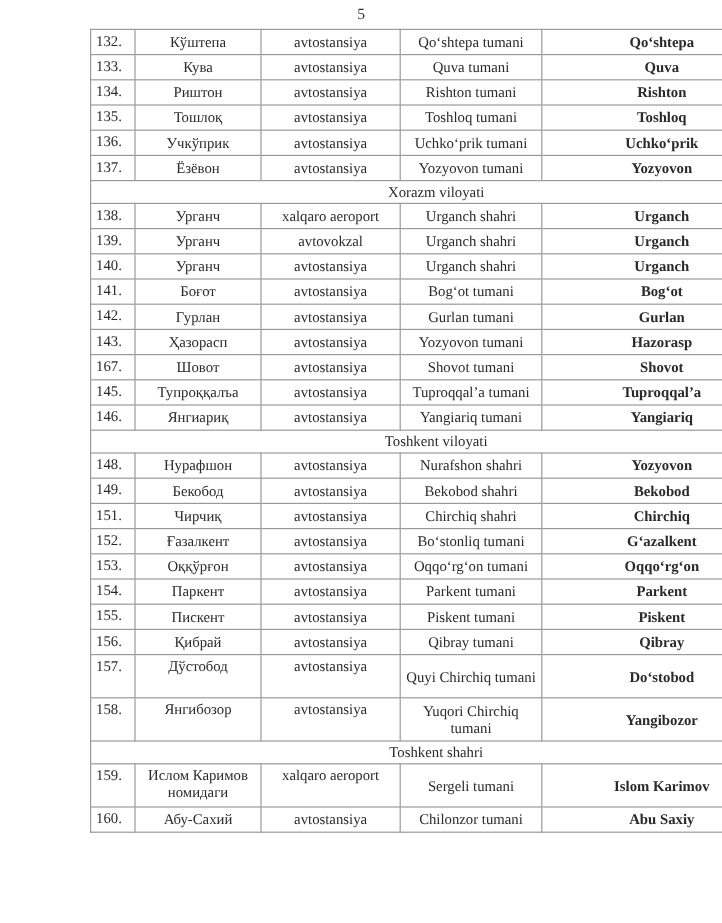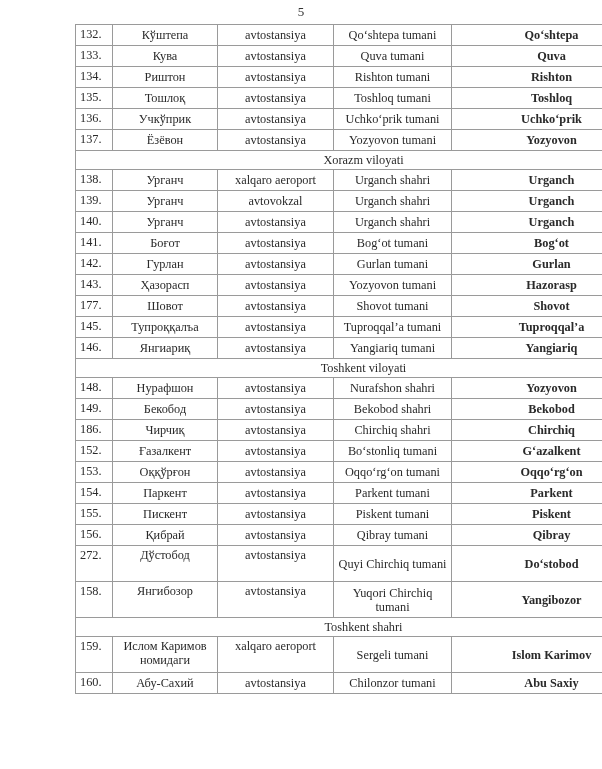"177." td.c-num { text: 177 -> 167 }
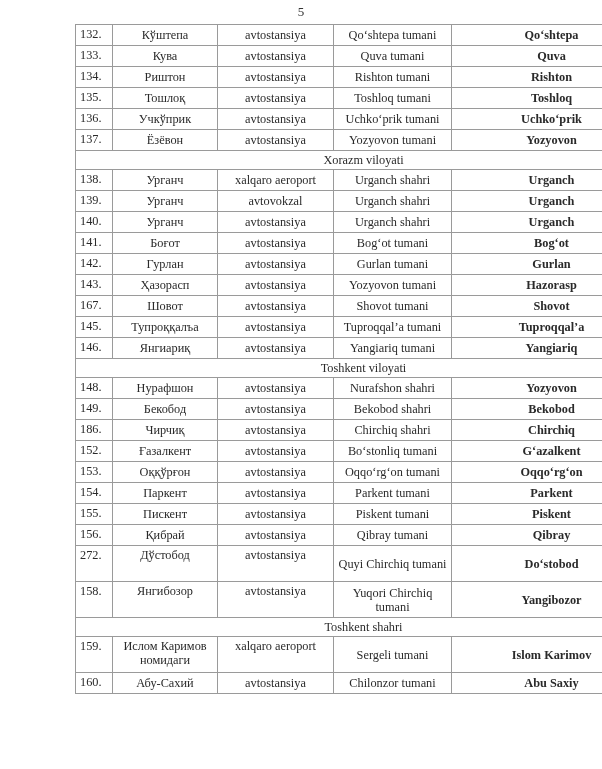"186." td.c-num { text: 186 -> 151 }
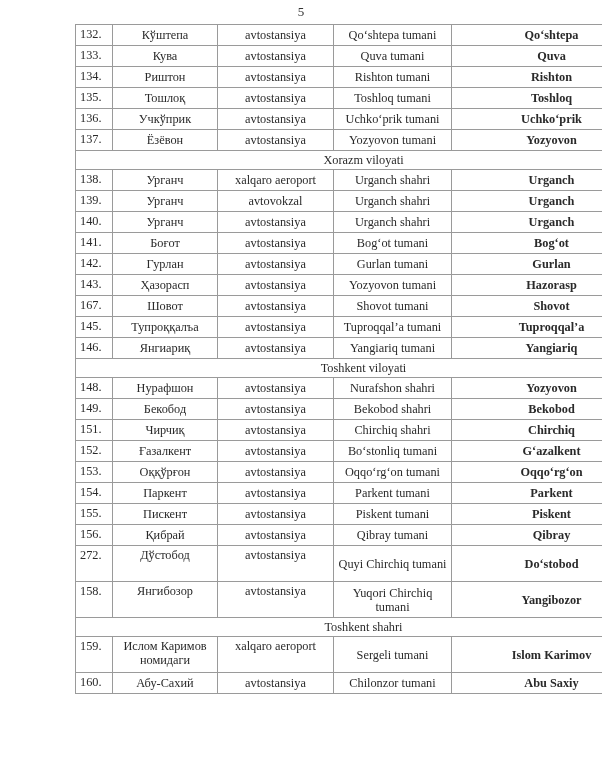"272." td.c-num { text: 272 -> 157 }
